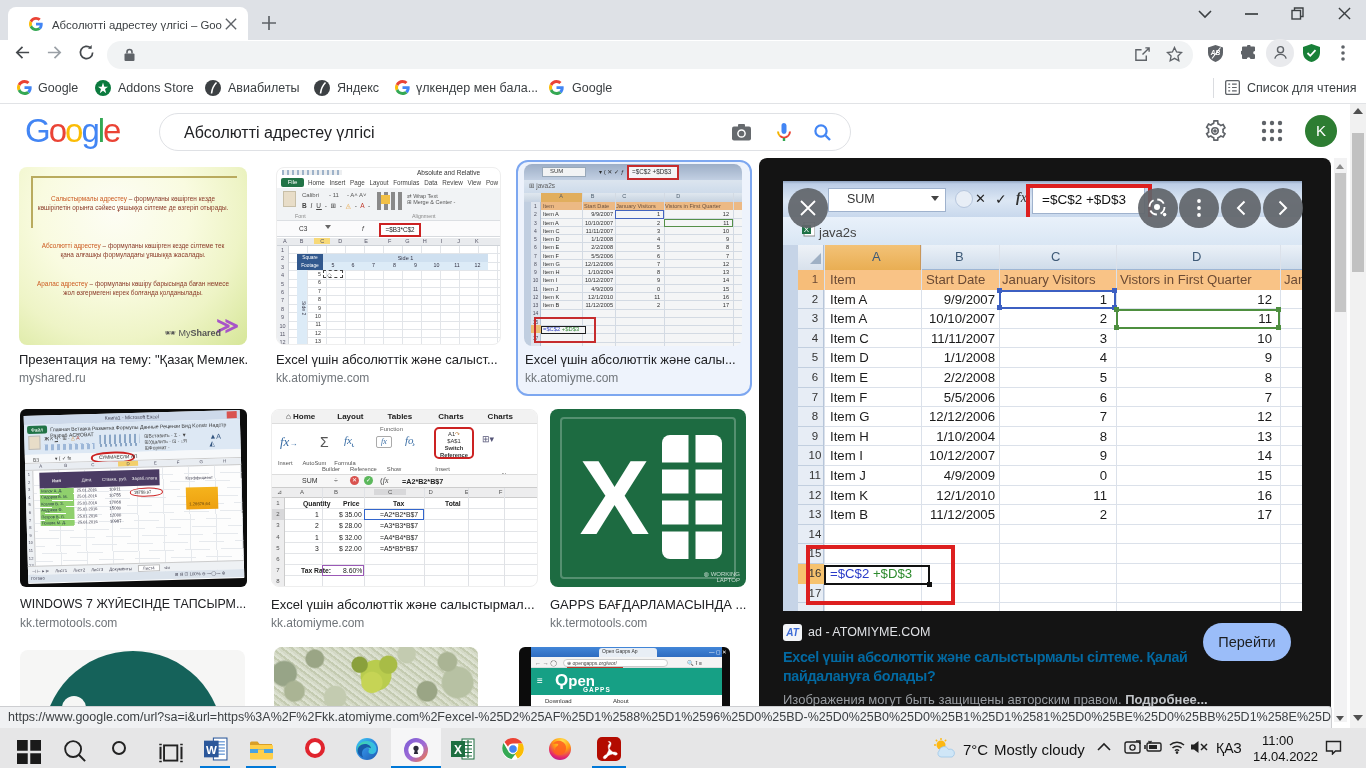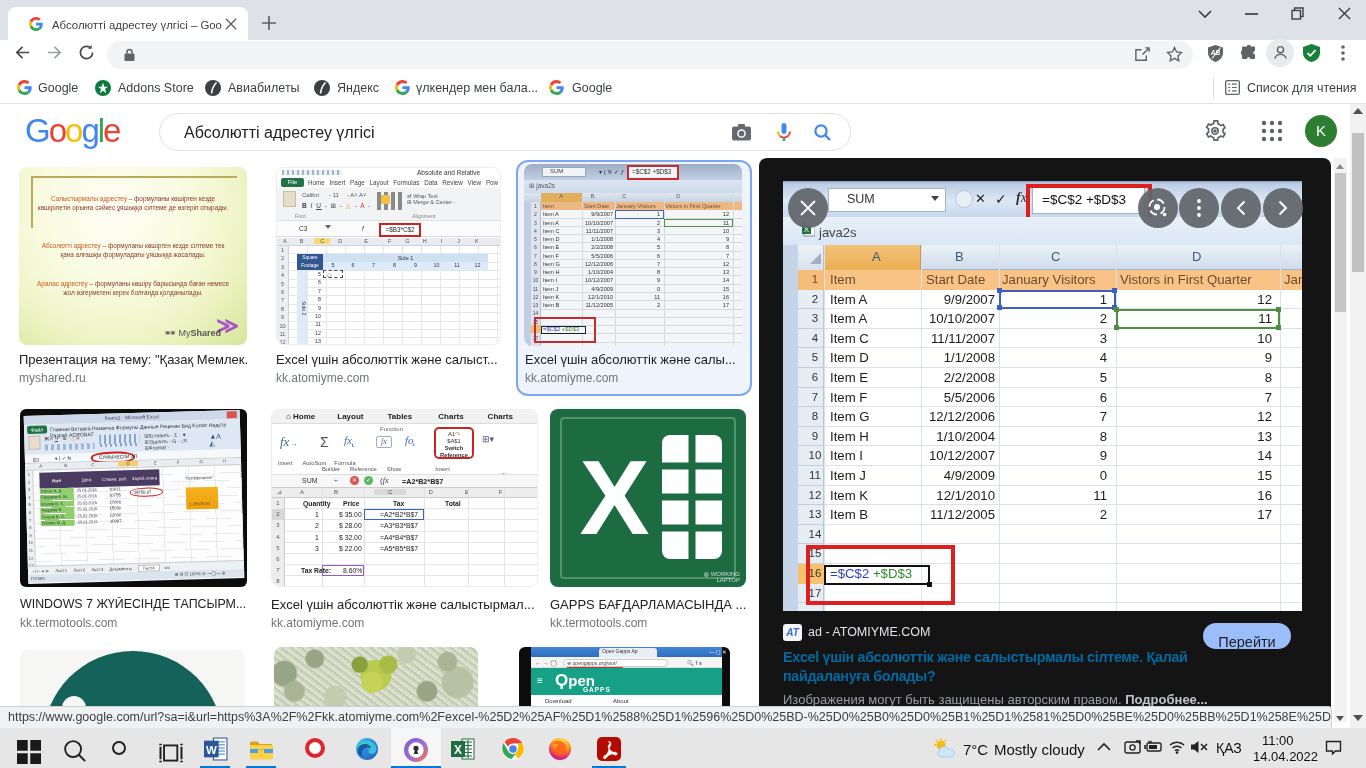"Перейти" div.a { height: 26px -> 38px }
